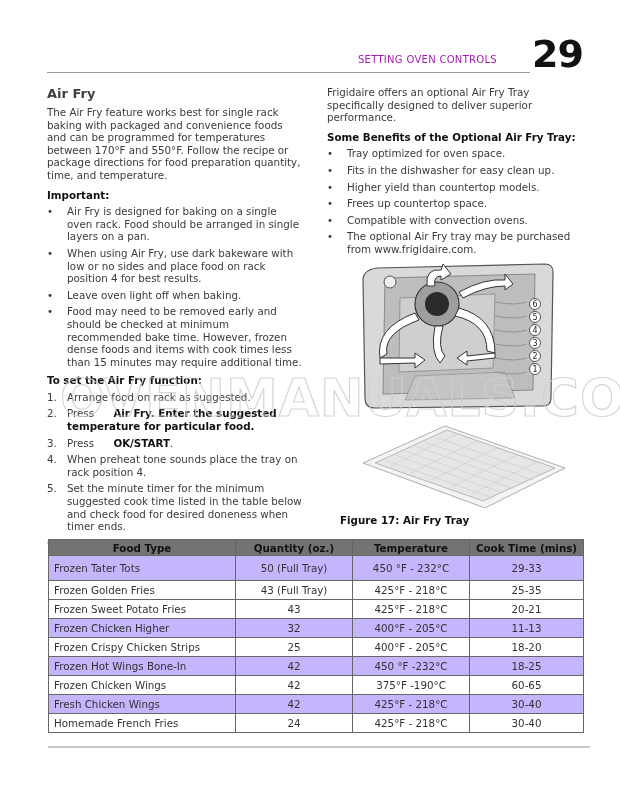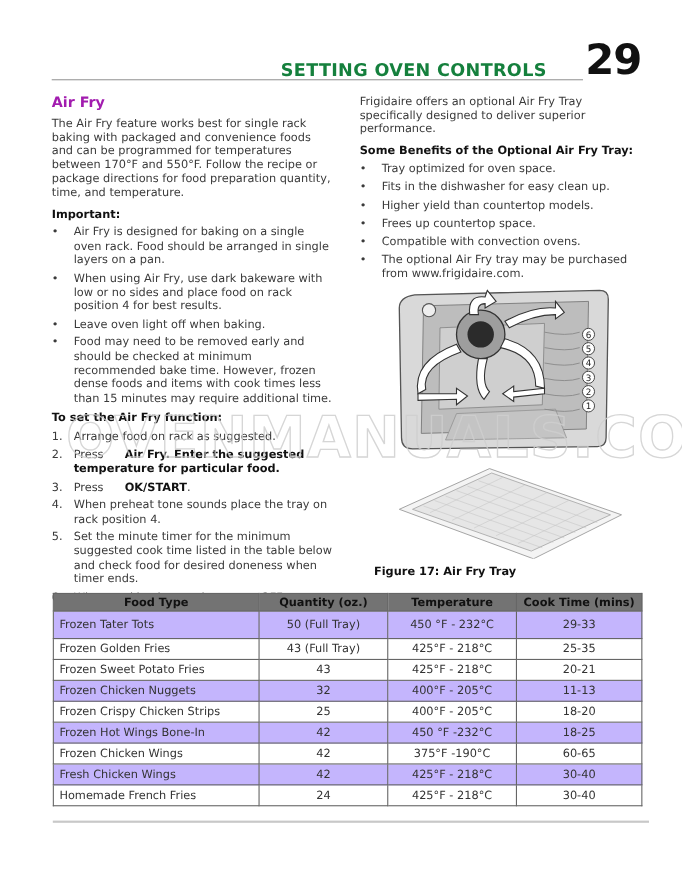"SETTING OVEN CONTROLS" .section-title { color: #15803d -> #a21caf; font-size: 16px -> 10px; font-weight: bold -> normal }
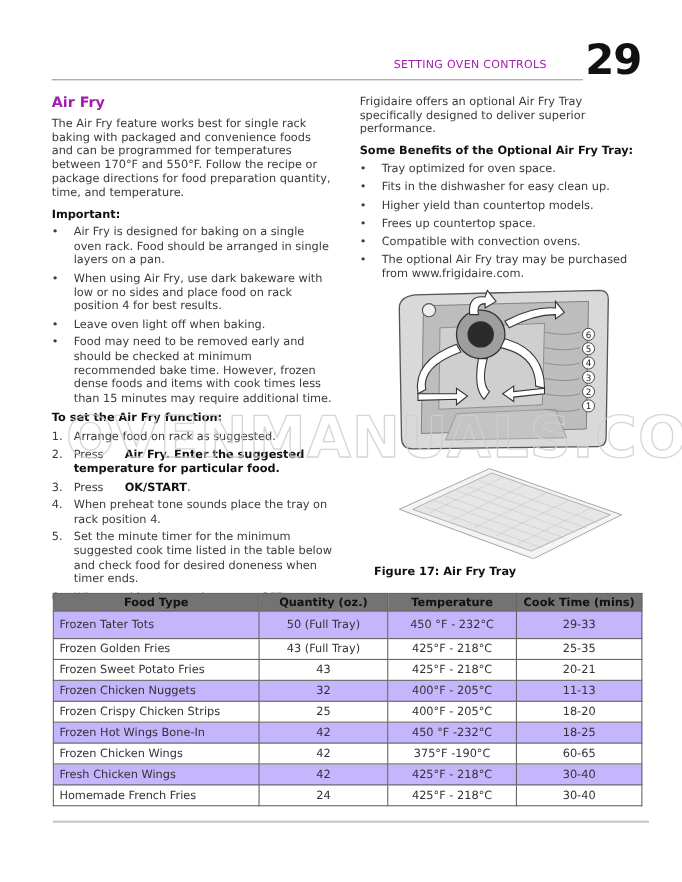"Air Fry" h2.section-heading { color: #a21caf -> #404040 }
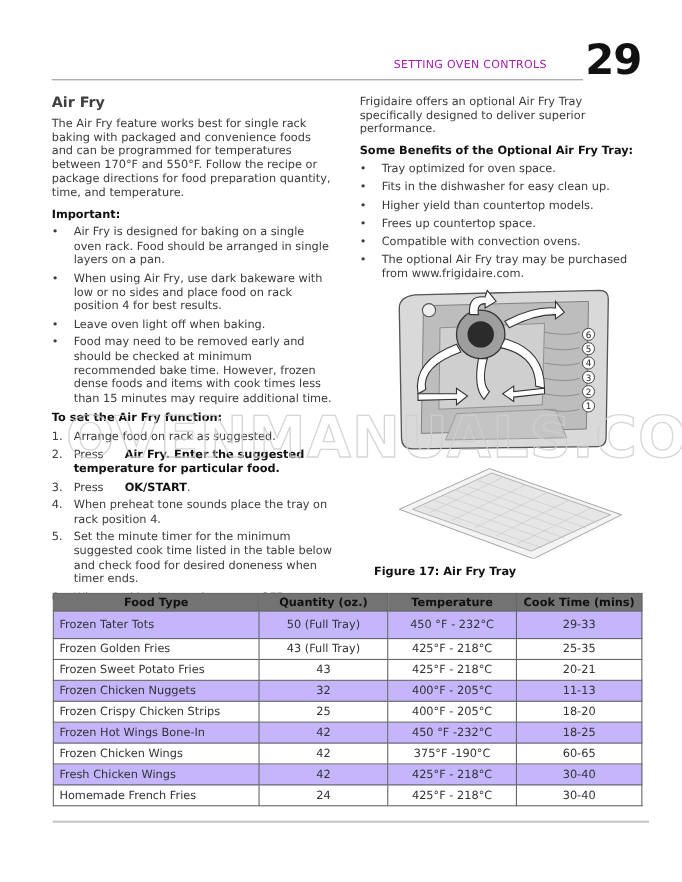"Frozen Chicken Nuggets" td { text: Nuggets -> Higher }
